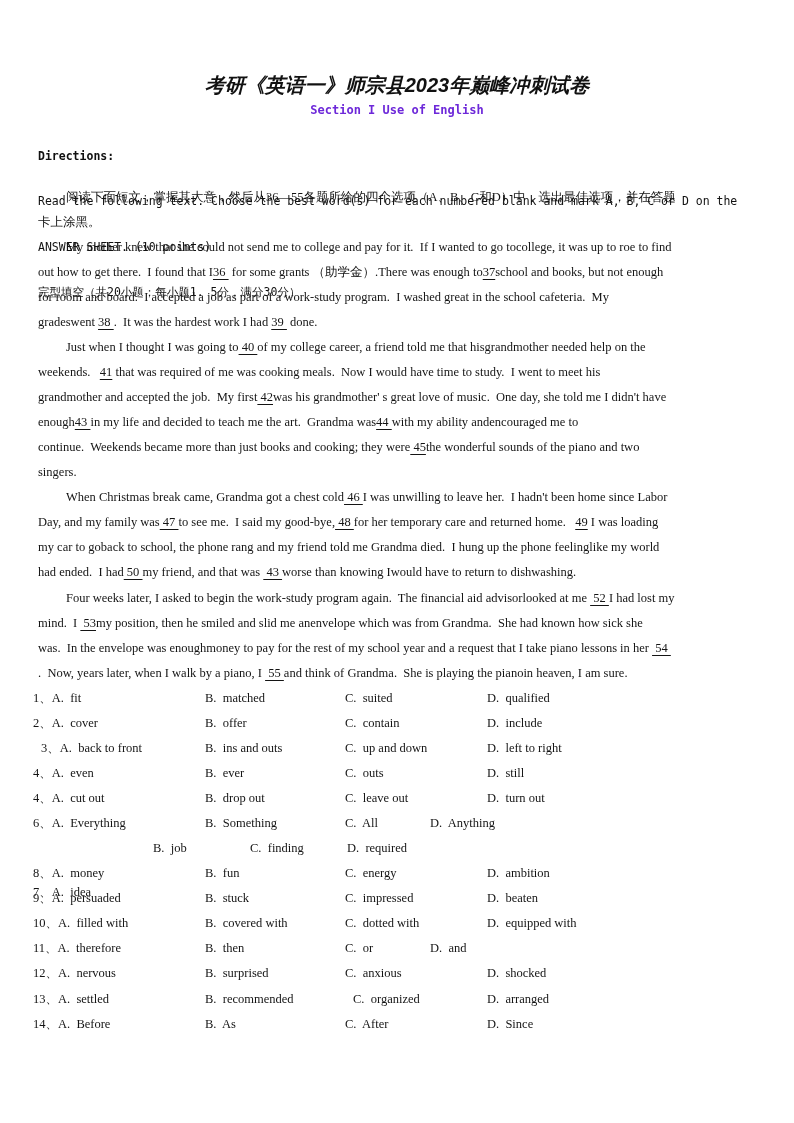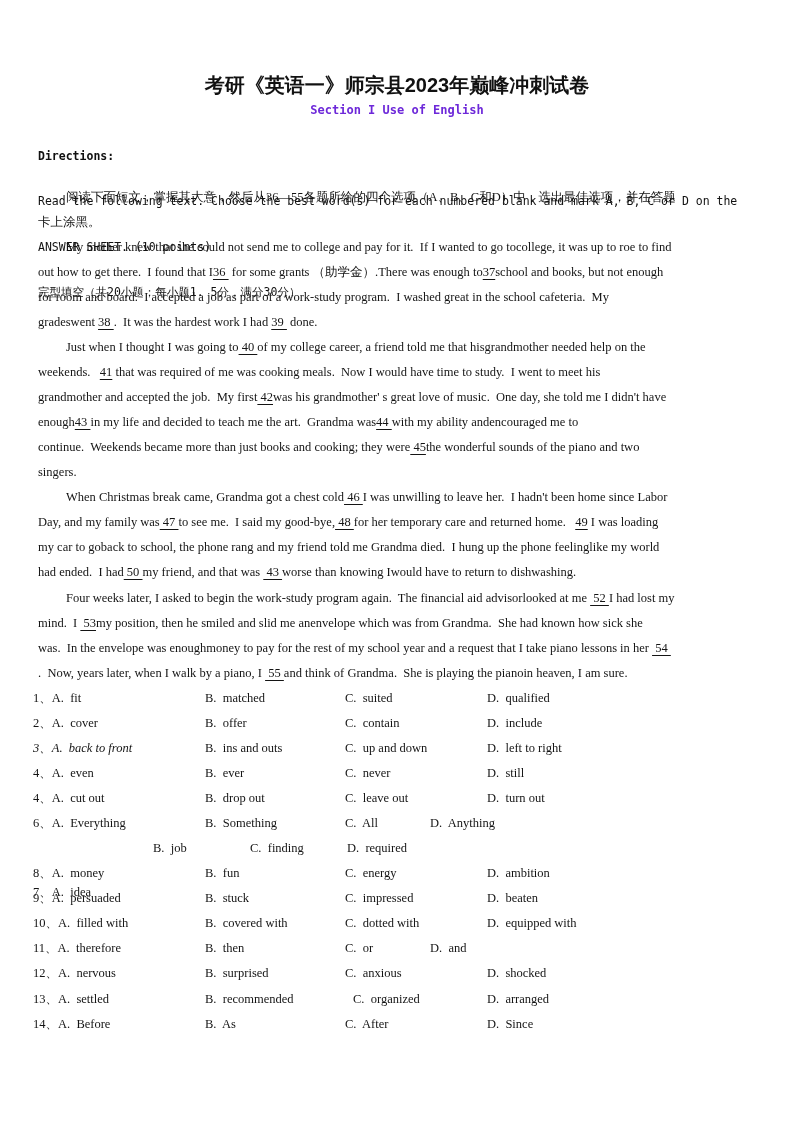"考研《英语一》师宗县2023年巅峰冲刺试卷" .title { font-style: none -> italic }
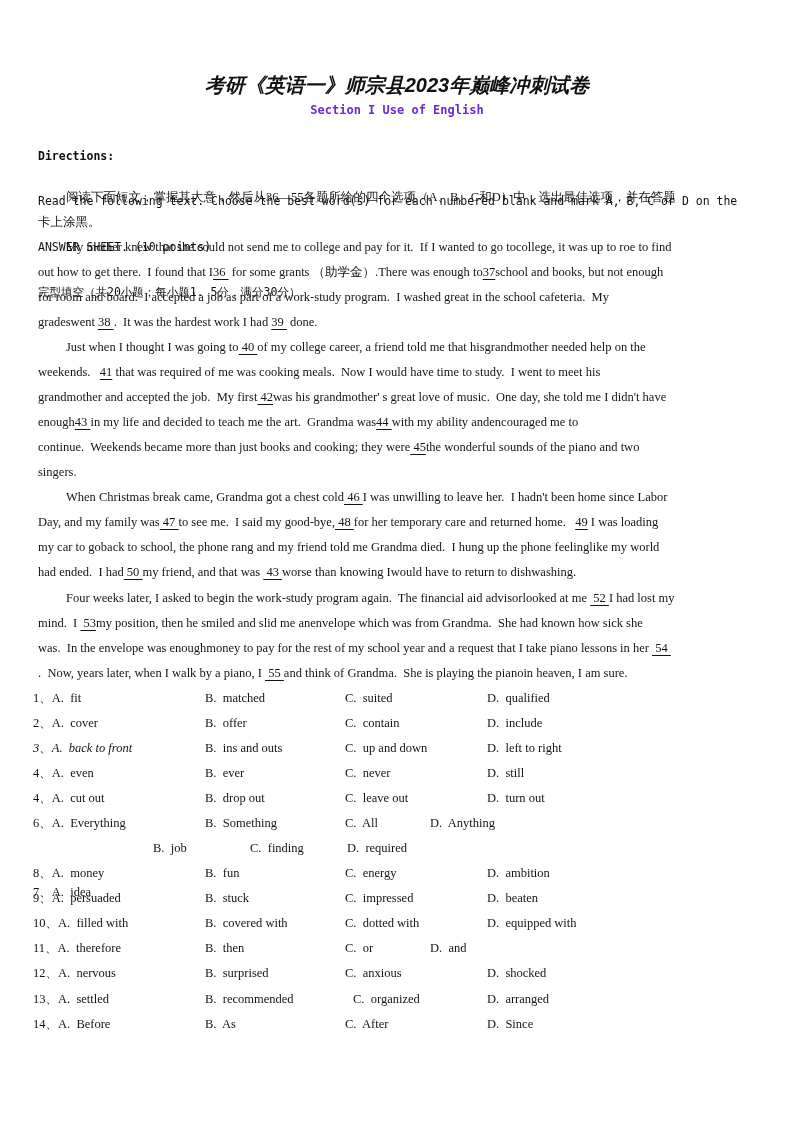"3、A. back to front" span.opt-cell { font-style: italic -> none; left: 0px -> 8px }
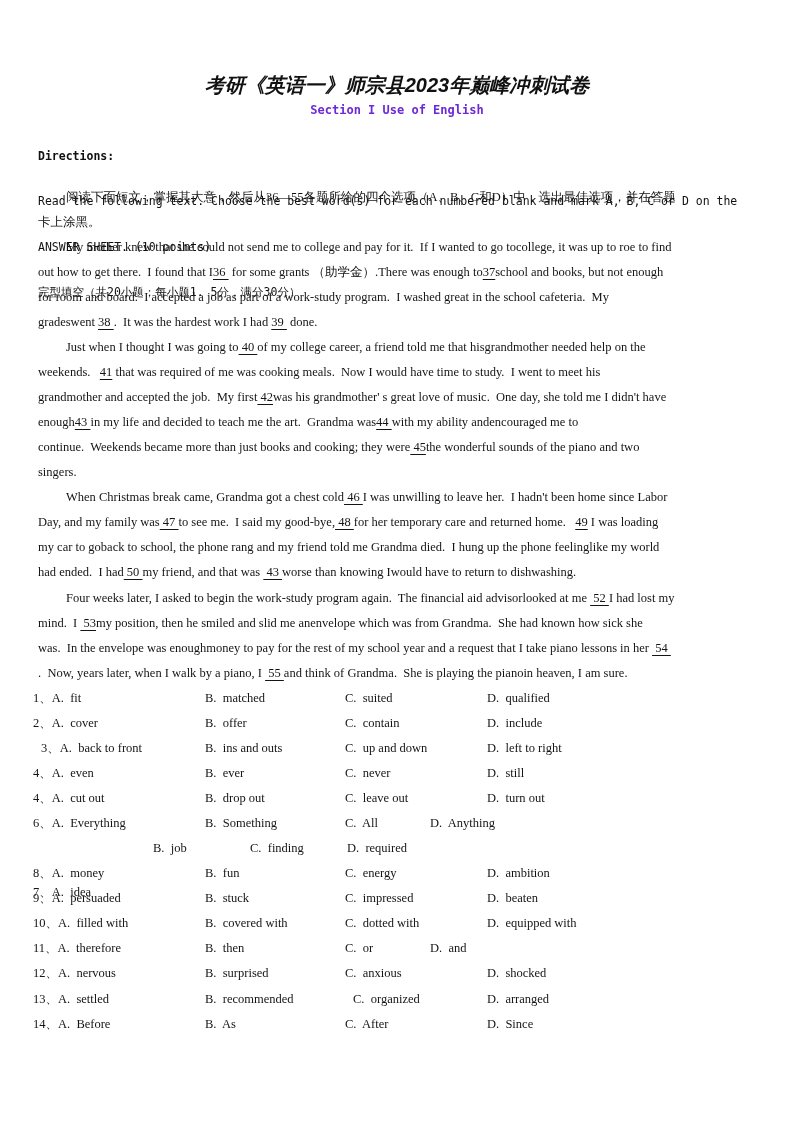"C. never" span.opt-cell { text: never -> outs }
